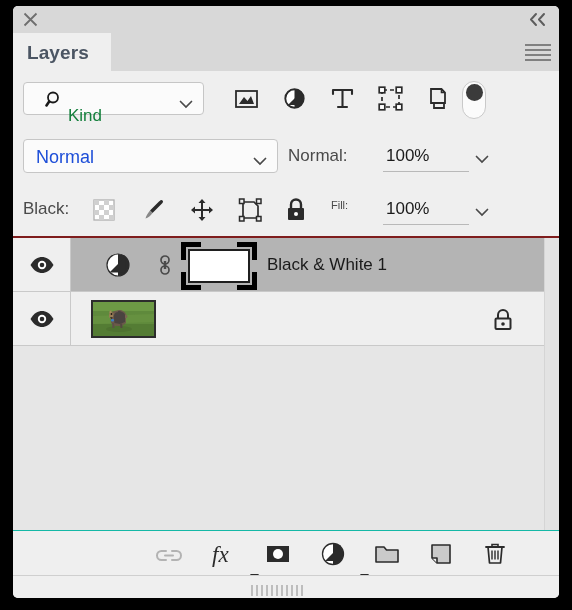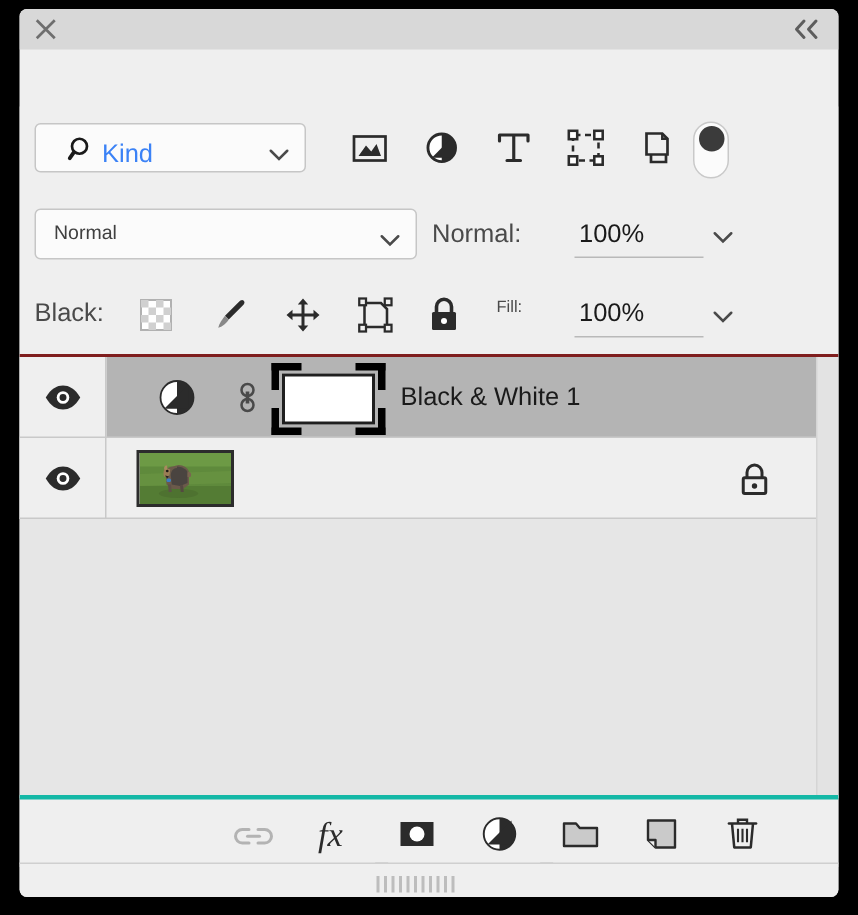"Layers" div.tabstrip { html: none -> <div> <div> <span>Layers</span> </div> <div> <i></i> <i></i> <i></i> <i></i> </div> </div> }
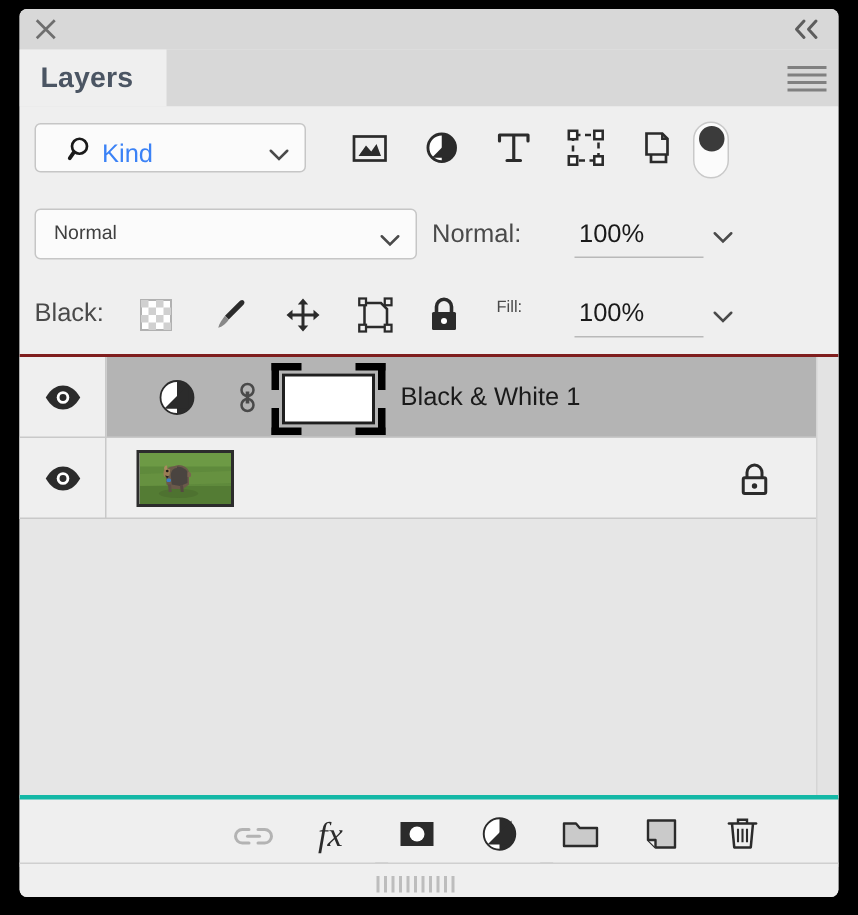"Kind" .kind-text { color: #3b82f6 -> #15803d; top: 10px -> 23px }
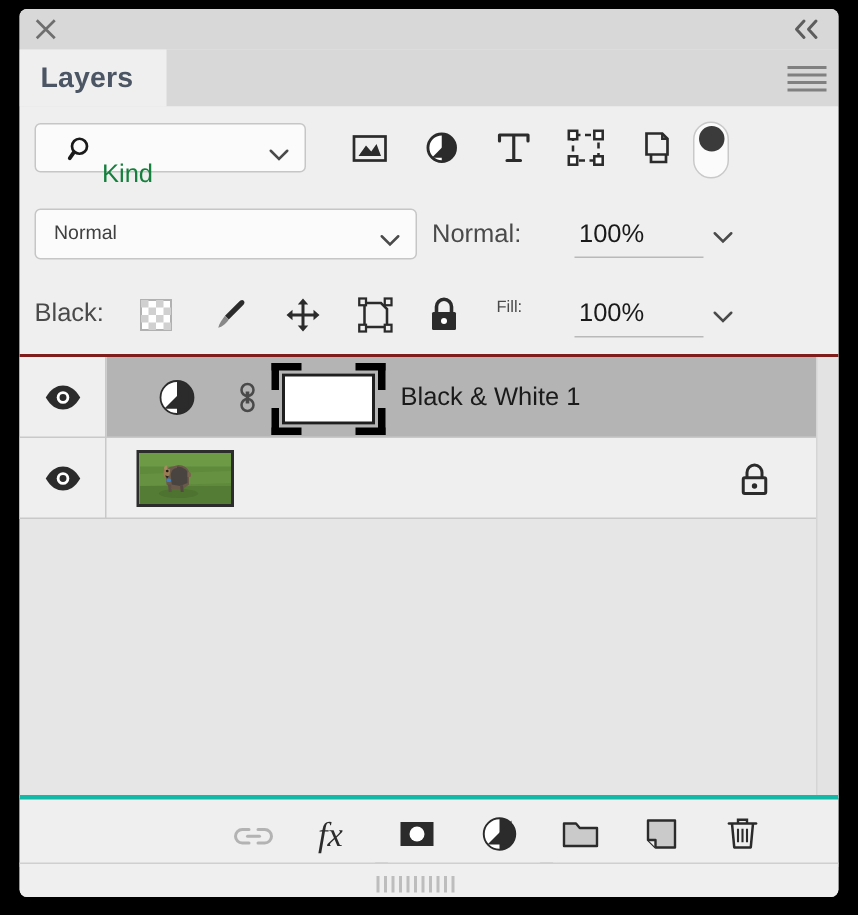"Normal" .blend-text { color: #404040 -> #1d4ed8; font-size: 13px -> 18px }
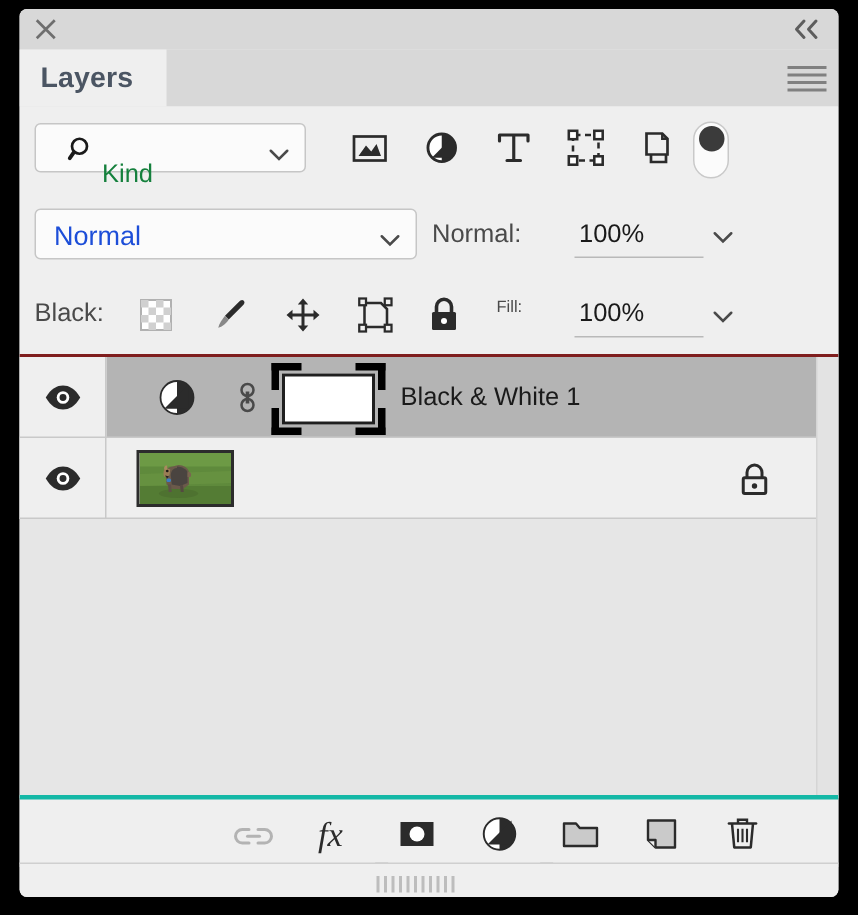"fx" .toolbar { border-top: 3px solid #14b8a6 -> 1px solid #14b8a6 }
